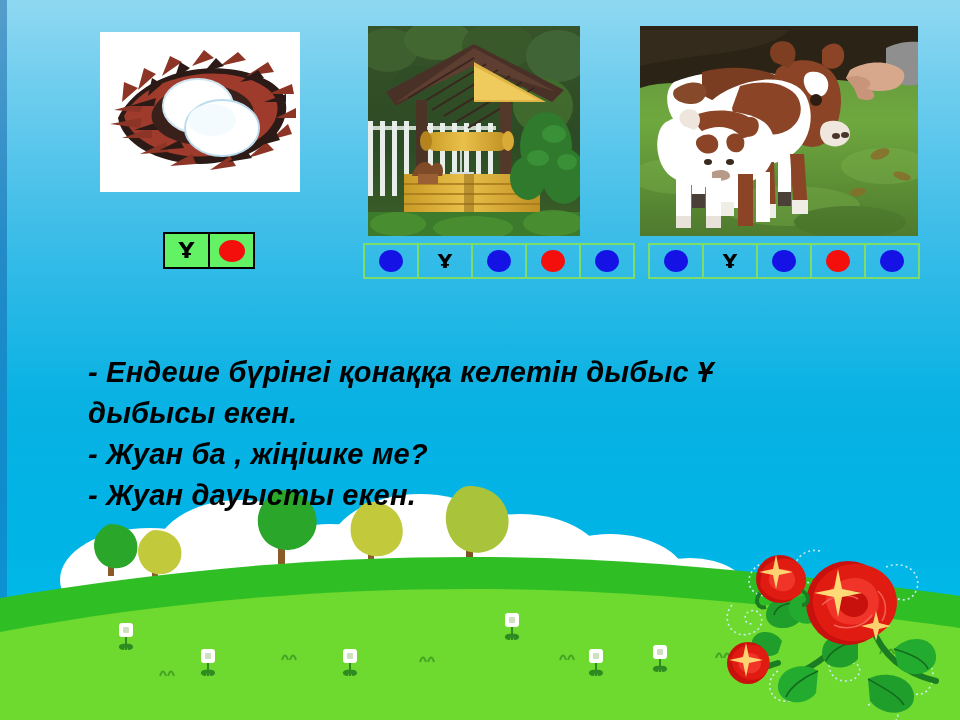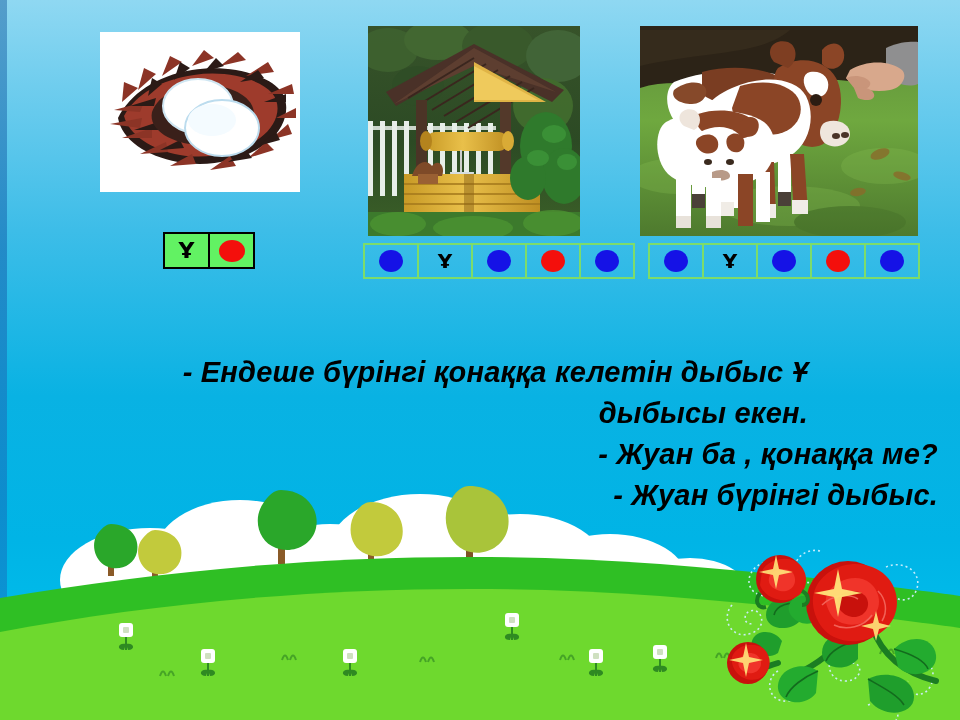"- Ендеше бүрінгі қонаққа келетін" #text-block .line { text-align: right -> none }
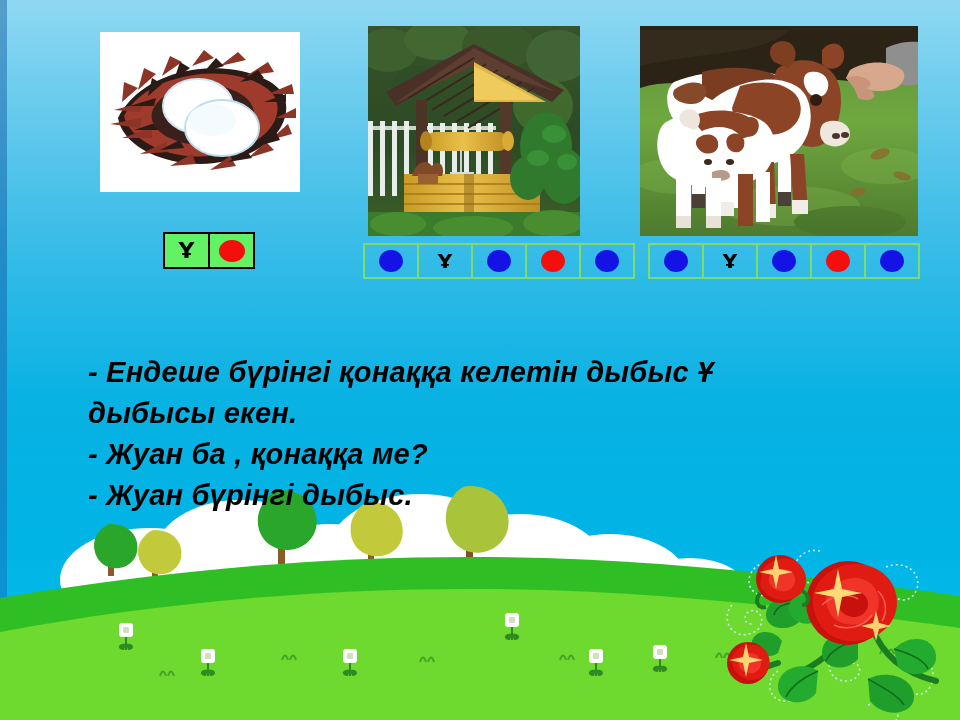"- Жуан ба , қонаққа" div.line { text: қонаққа -> жіңішке }
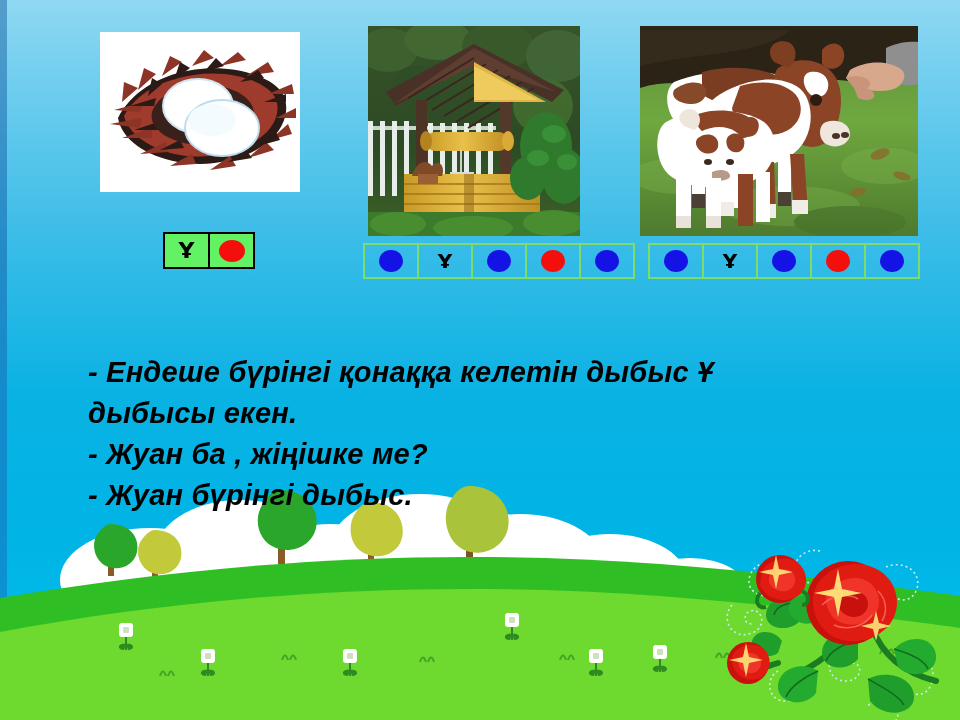"- Жуан бүрінгі дыбыс." div.line { text: бүрінгі дыбыс -> дауысты екен }
